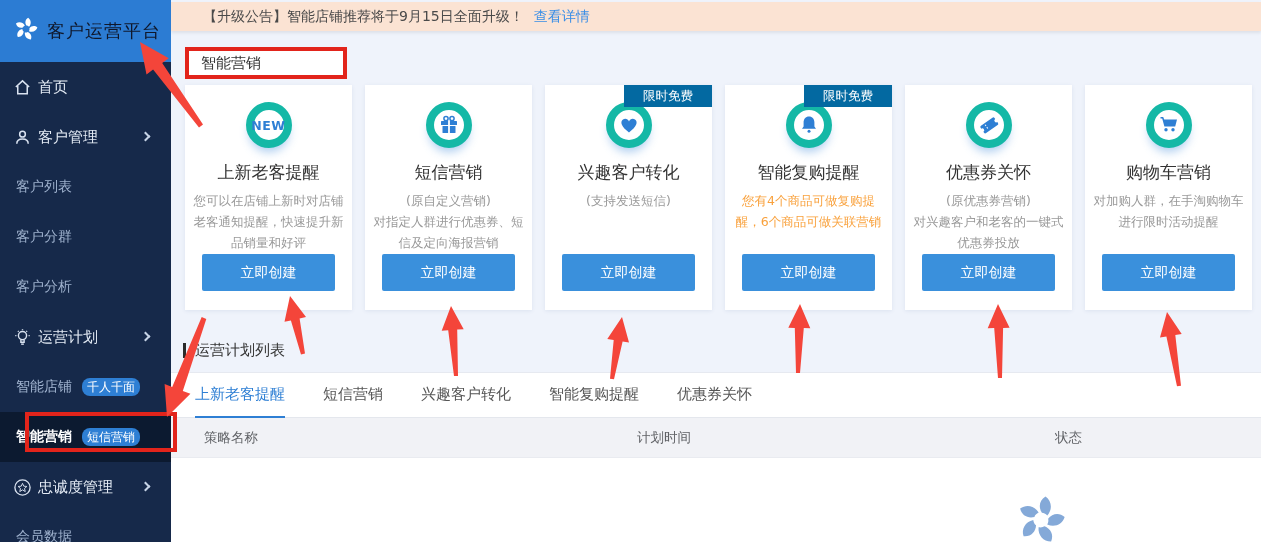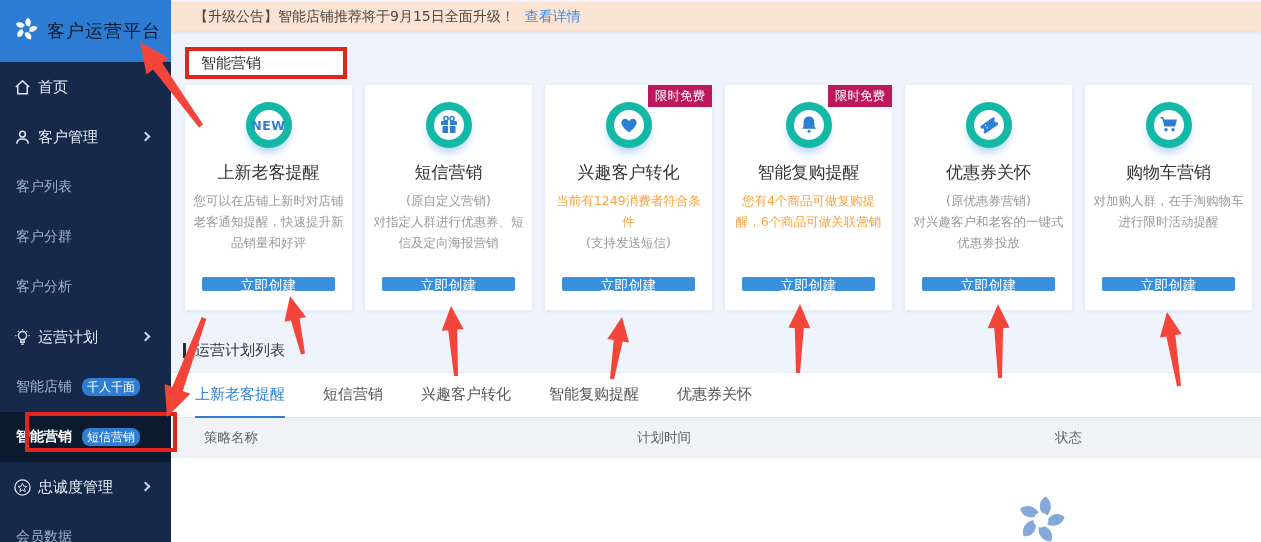"【升级公告】智能店铺推荐将于9月15日全面升级！" .notice { padding-left: 23px -> 32px }
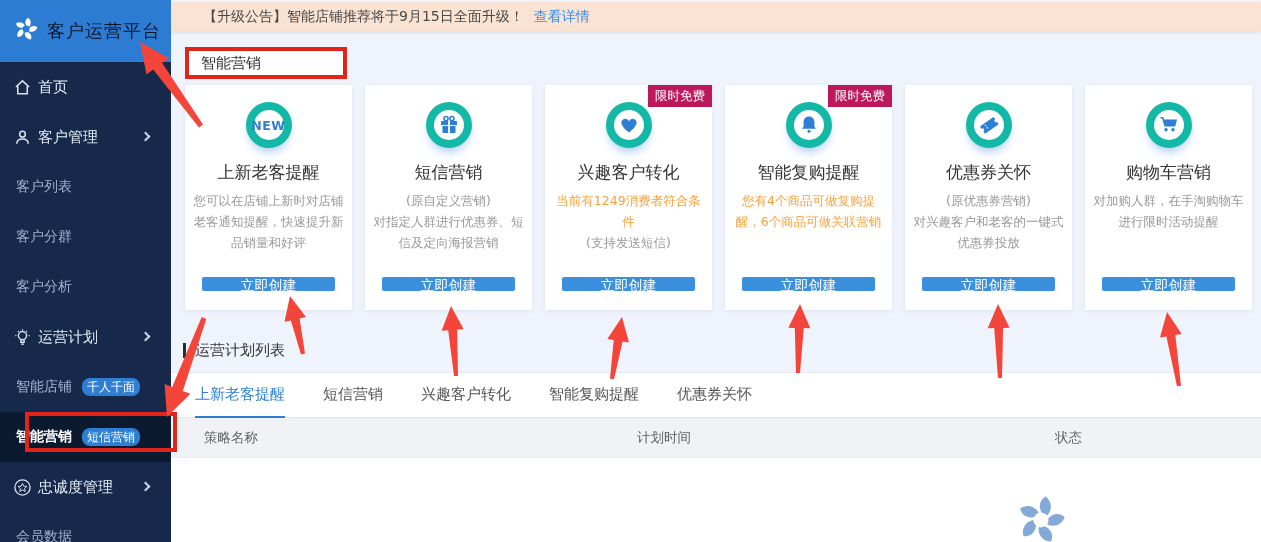"限时免费" .free-badge { background: #be185d -> #0369a1; padding: 0 7px -> 0 19px }
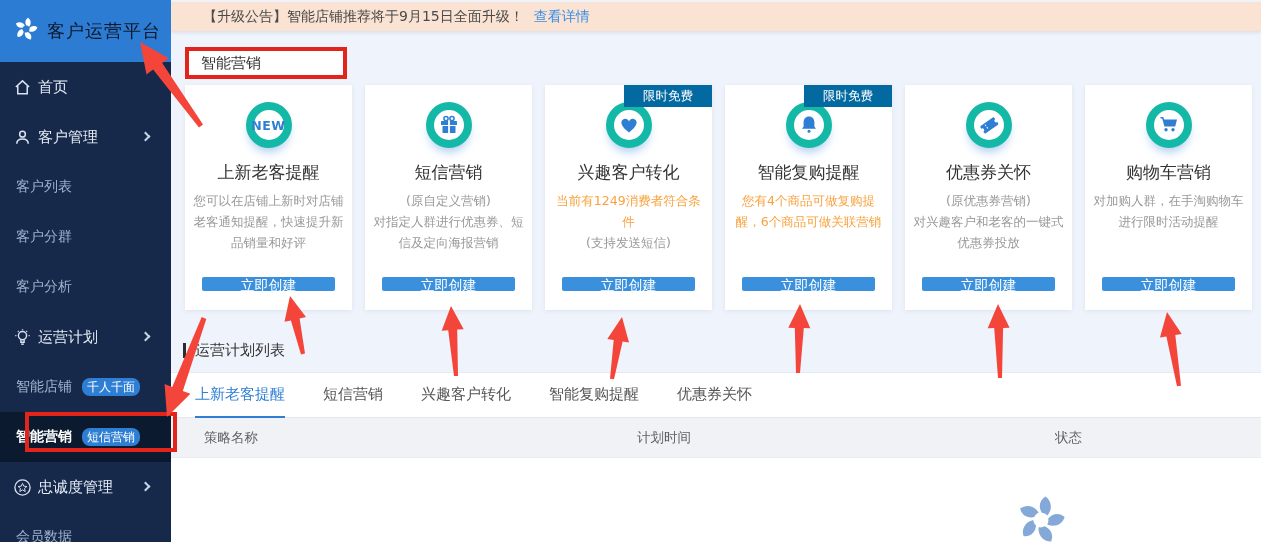"当前有1249消费者符合条件" span.hl { html: <span>当前有1249消费者符合条件</span> -> none }
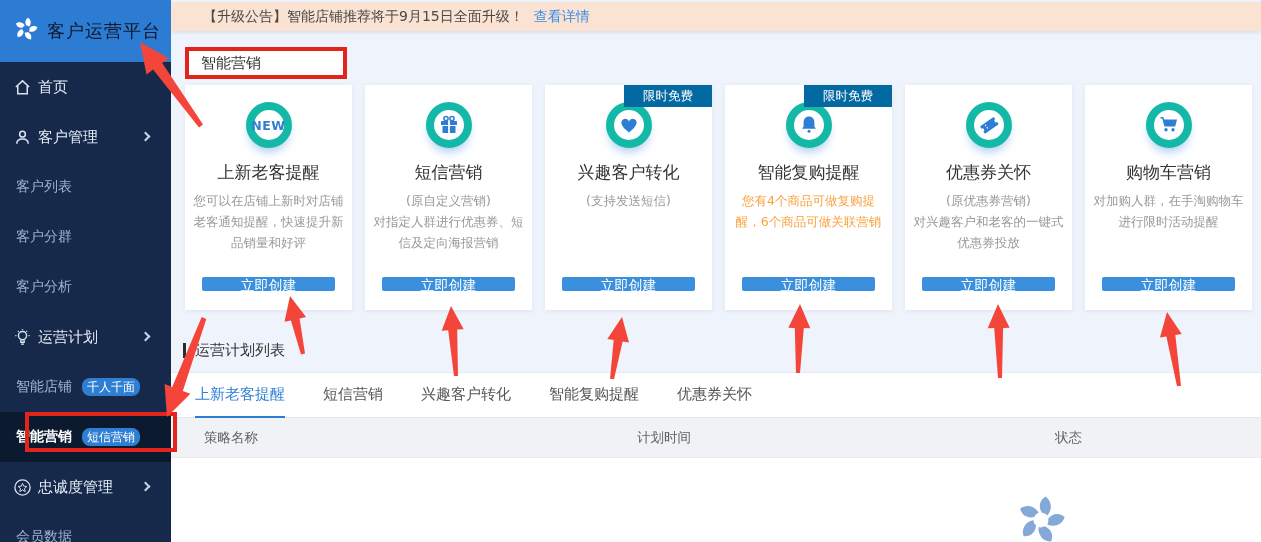"立即创建" .create-btn { height: 14px -> 37px }
